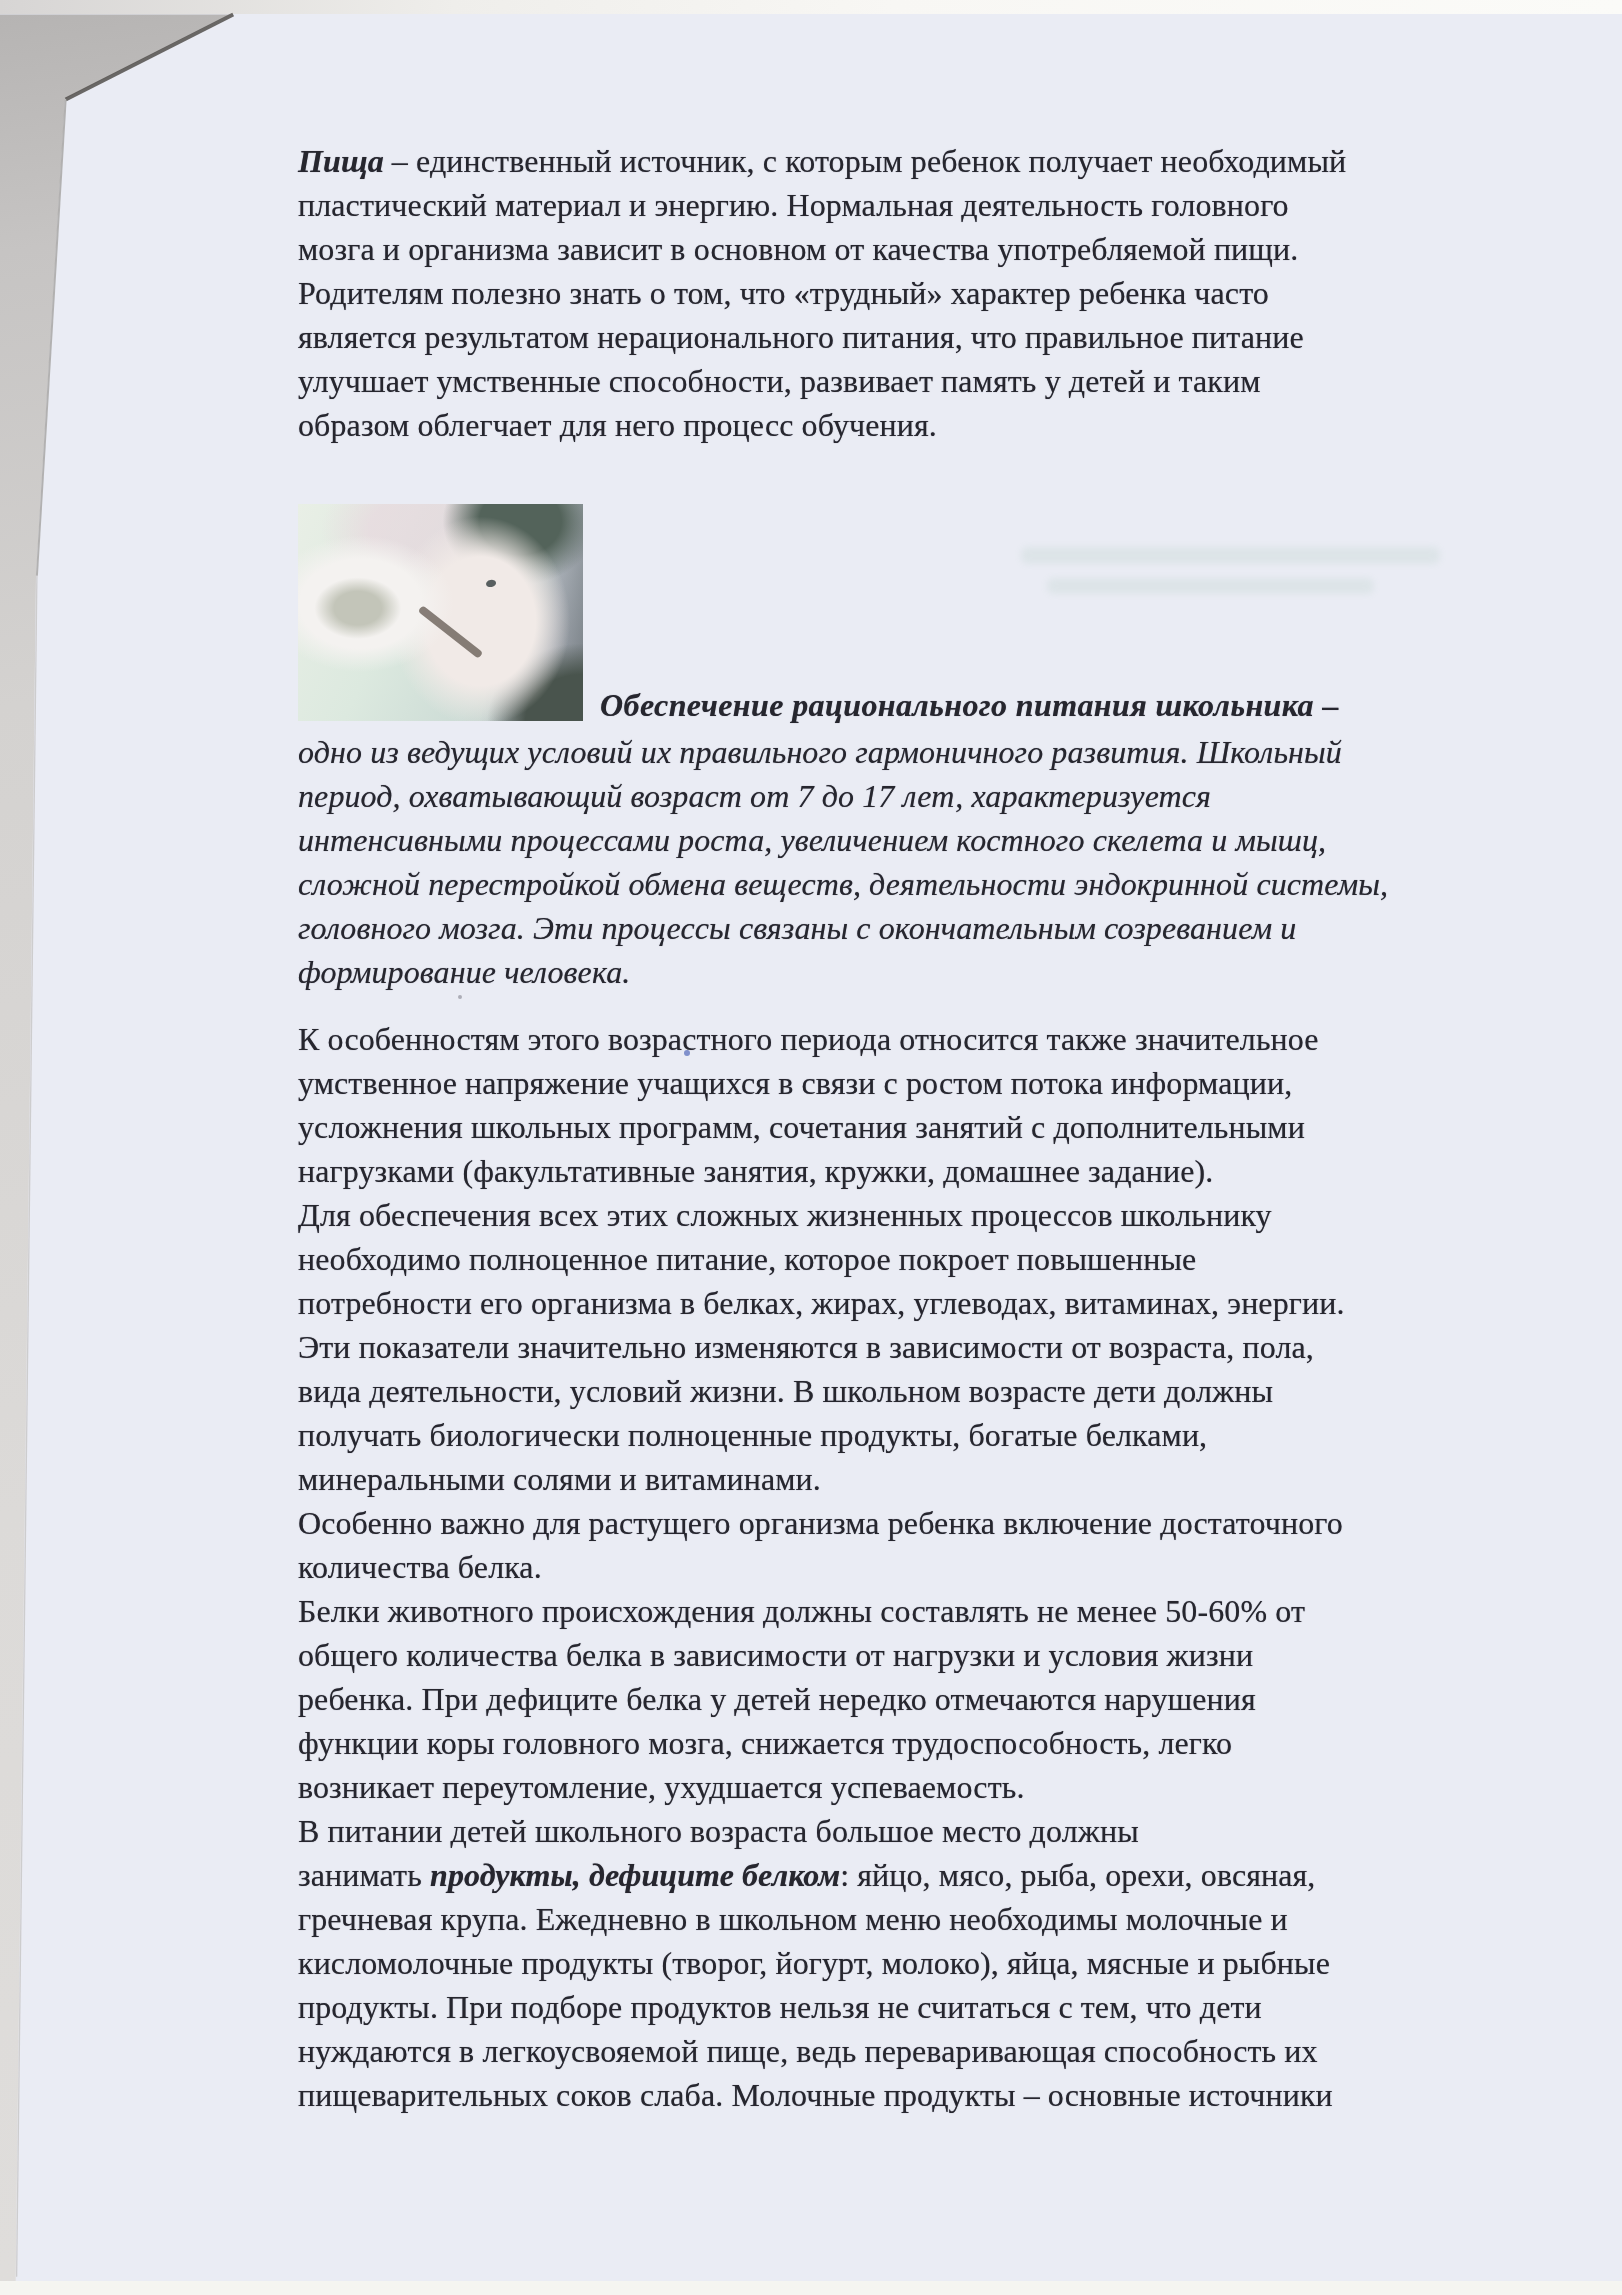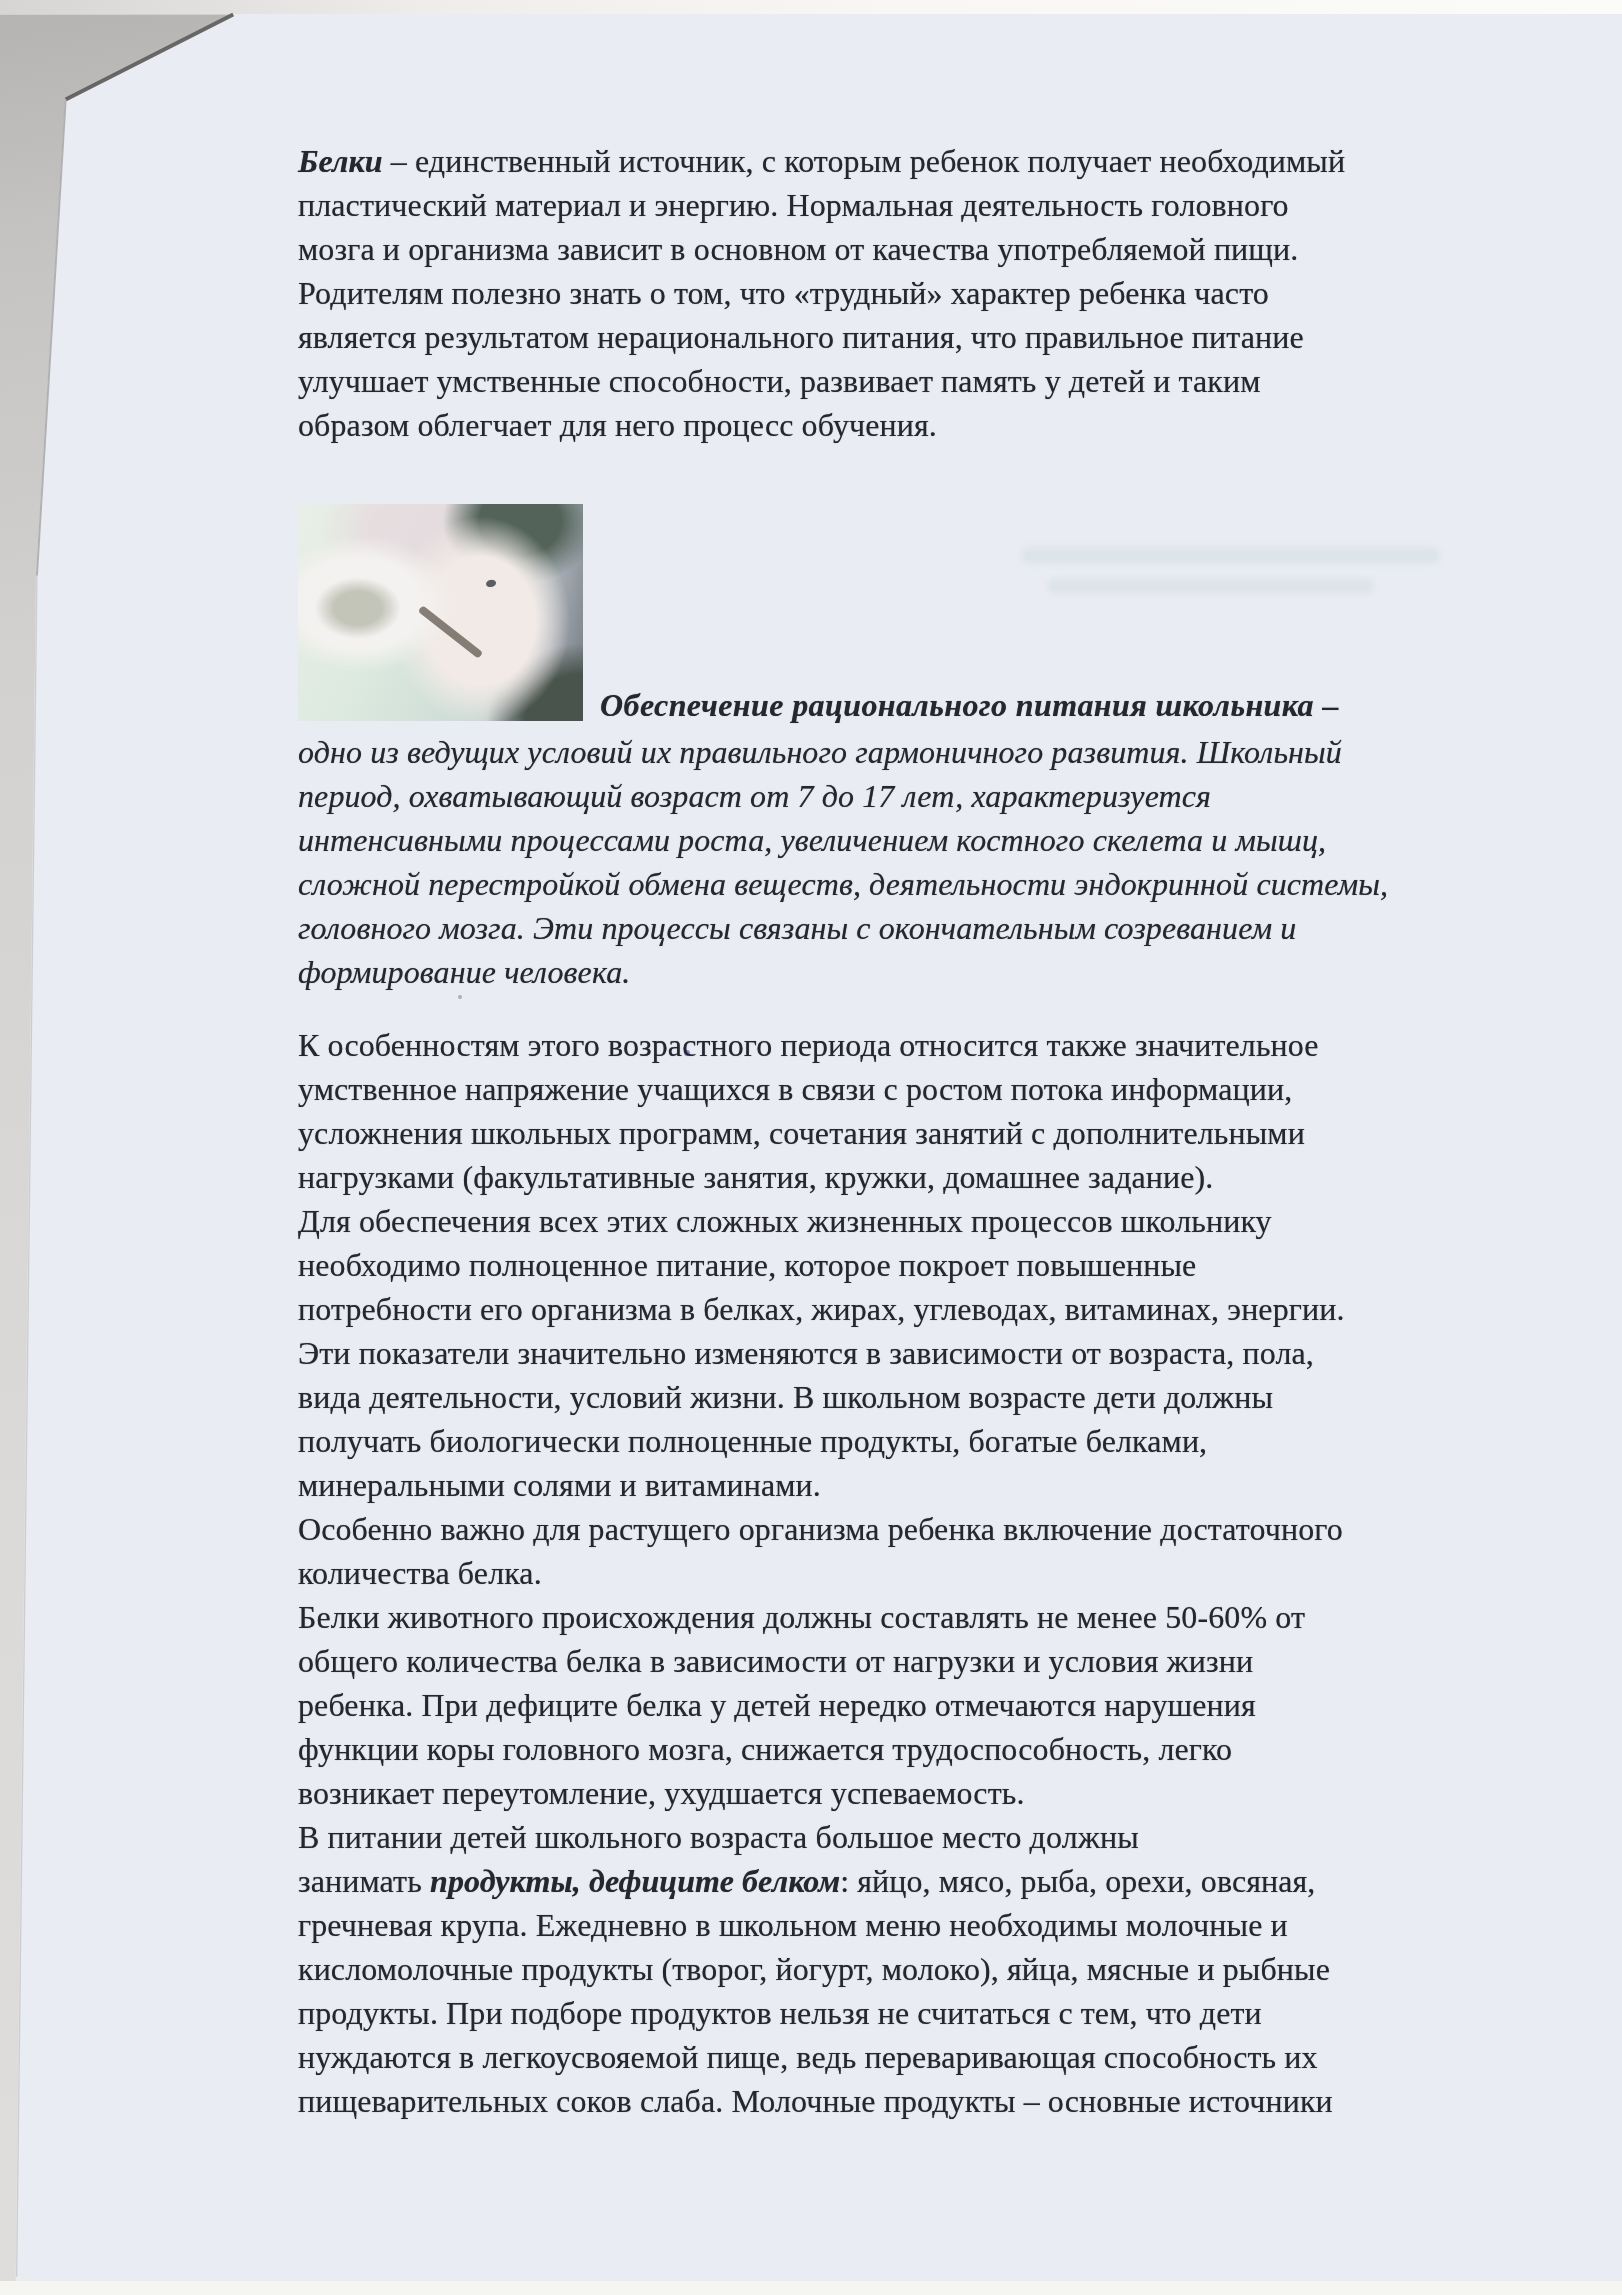"Белки" span.bi { text: Белки -> Пища }
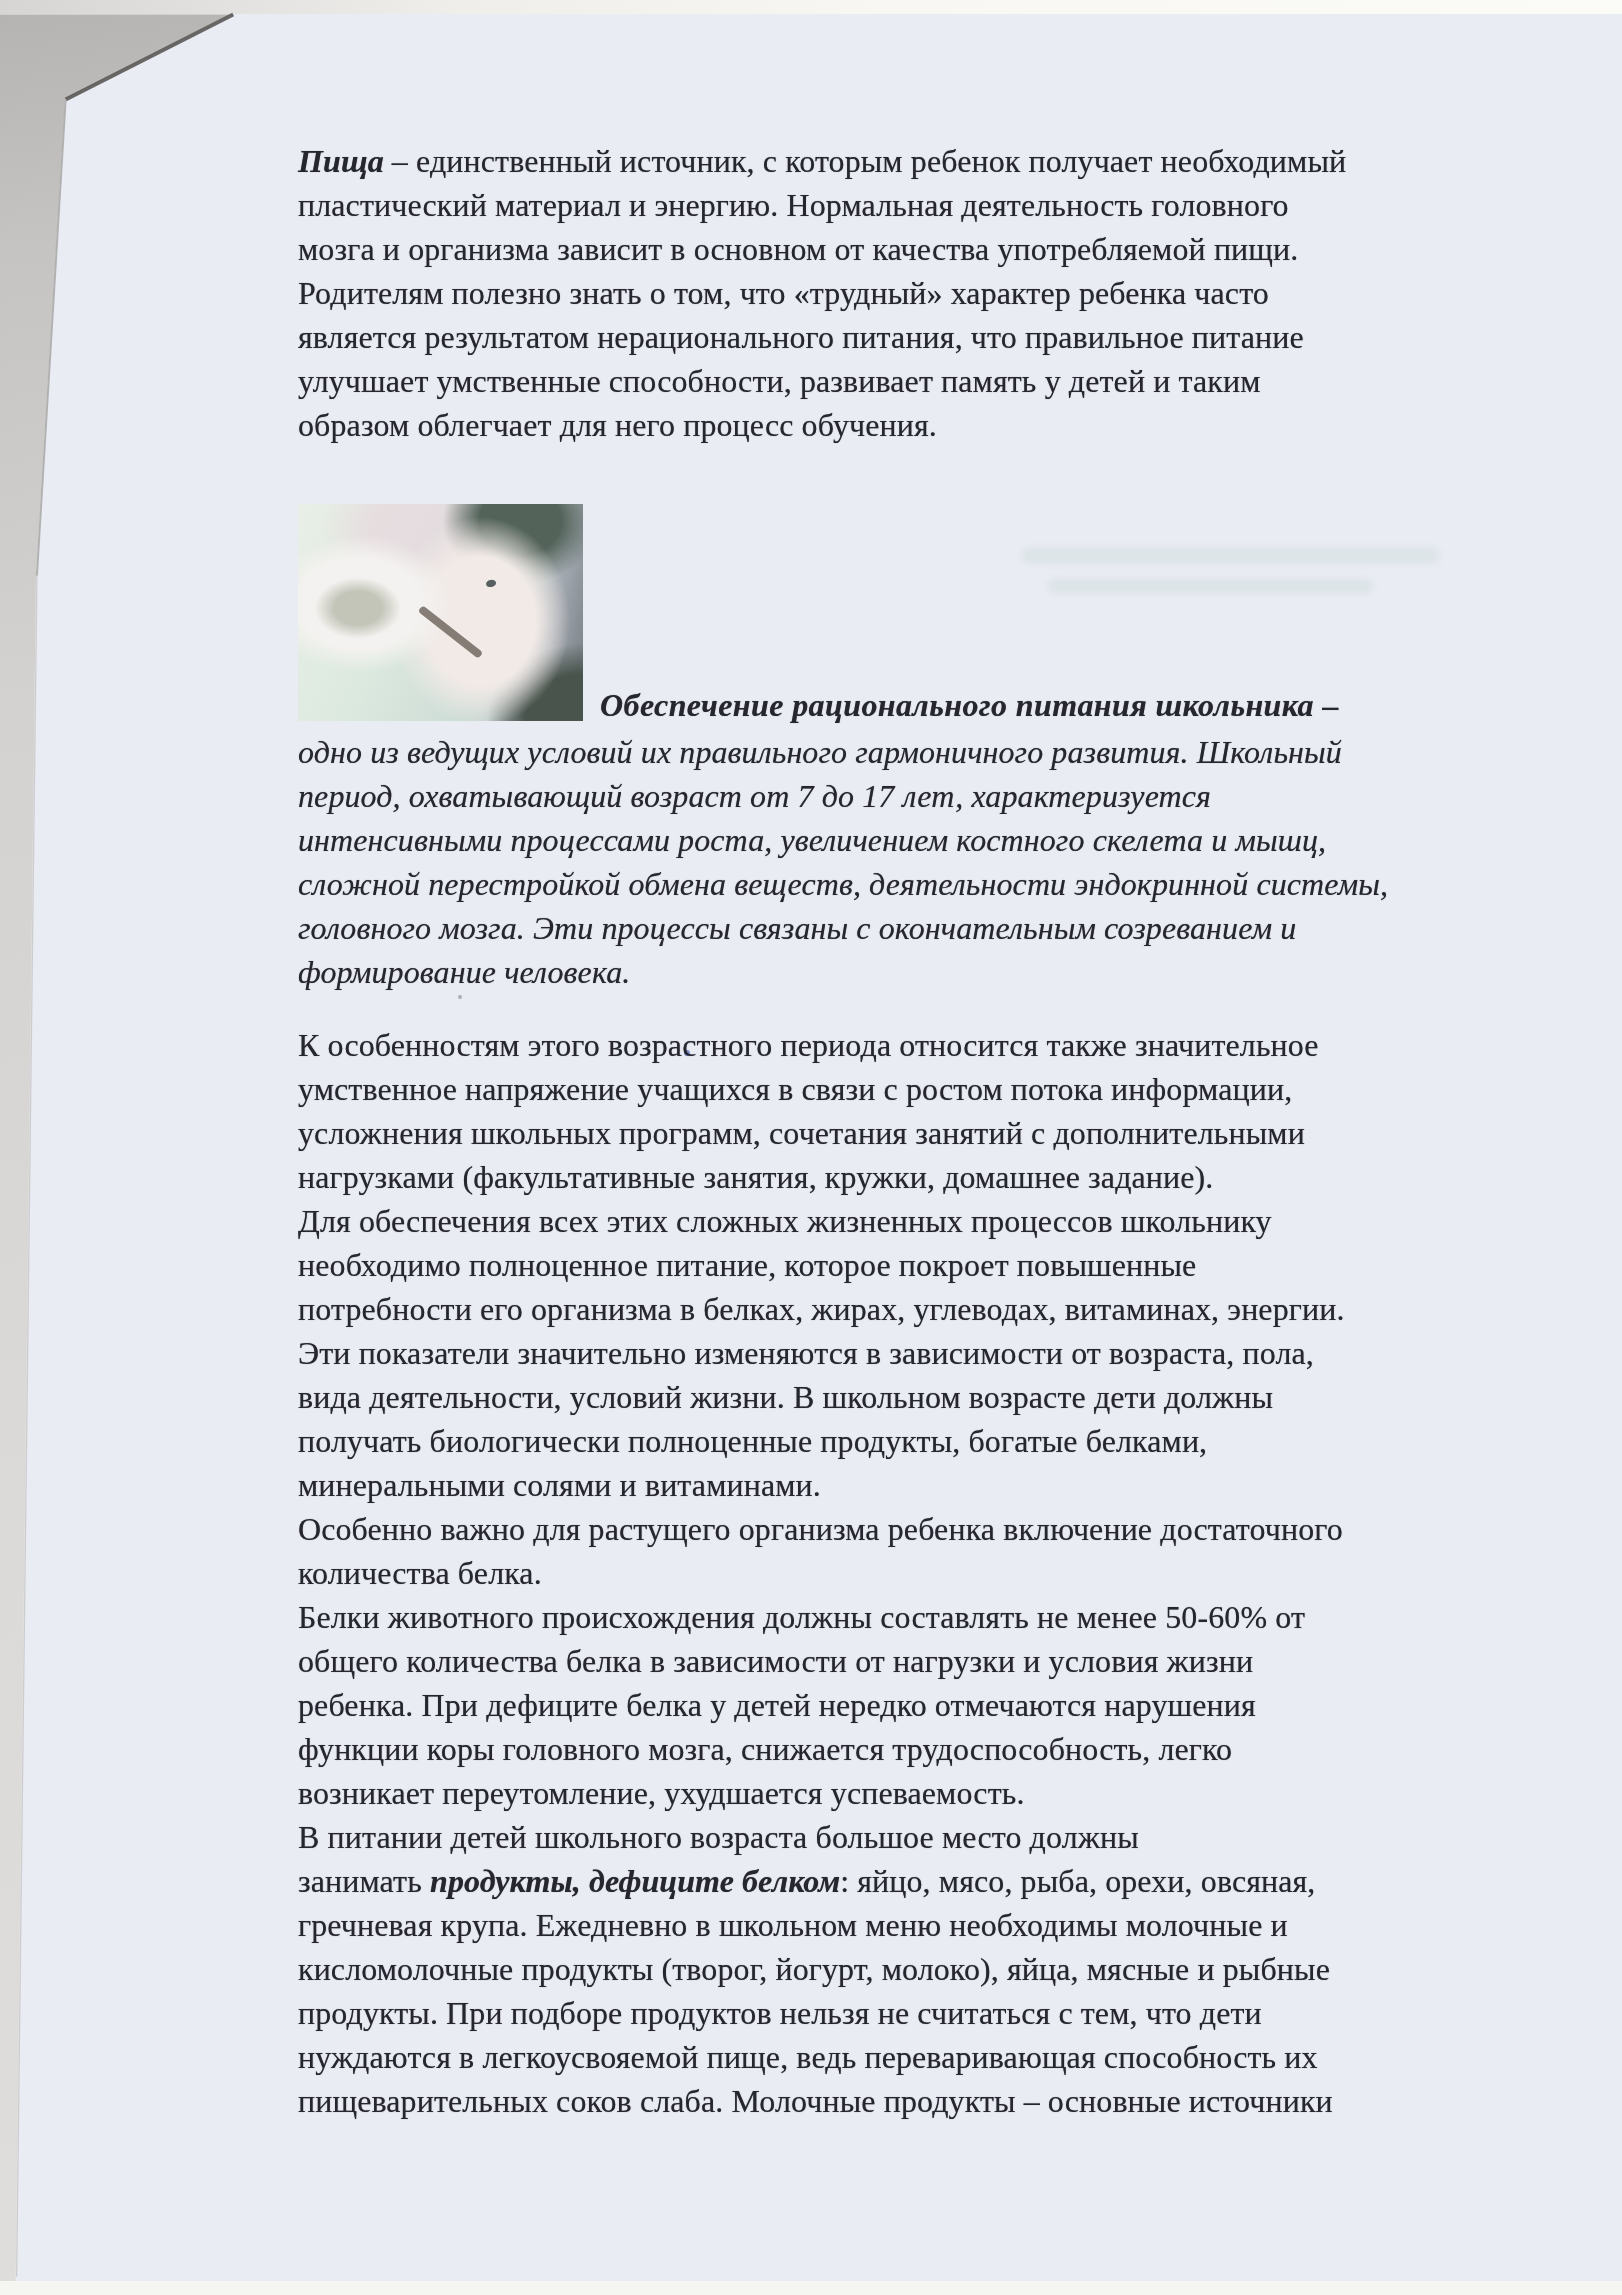"К особенностям этого возрастного периода" .p3 { margin-top: 29px -> 23px }
